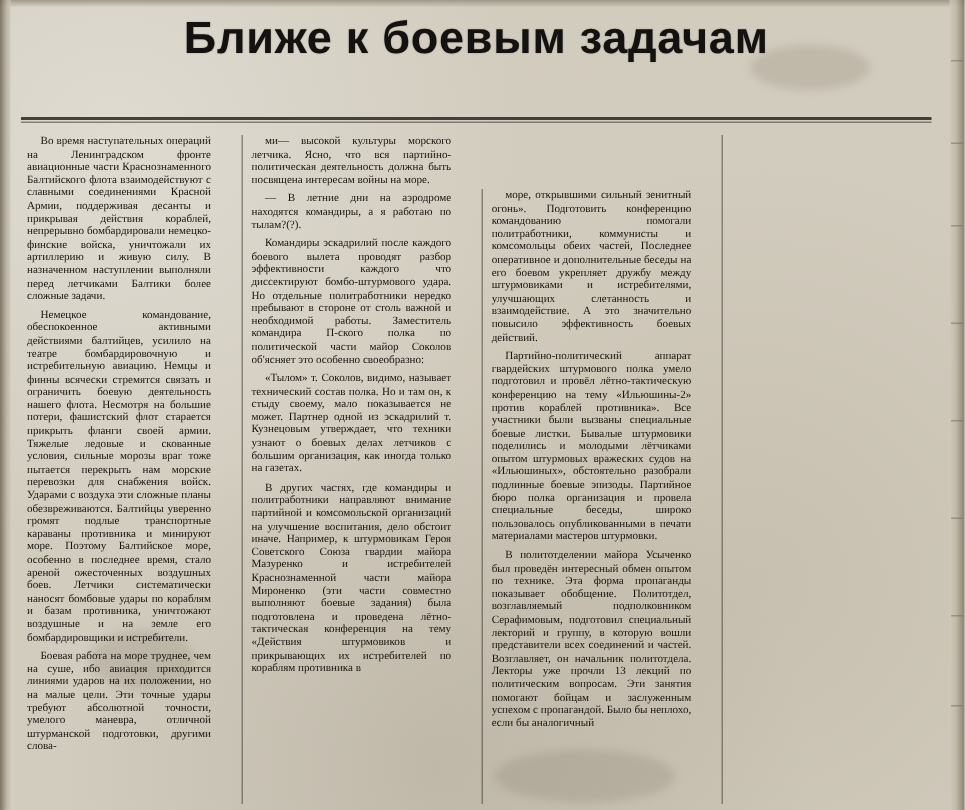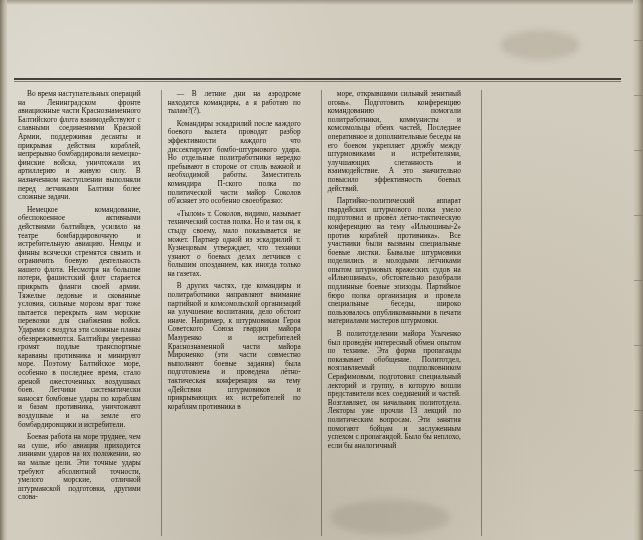"Ближе к боевым задачам" h1.headline { html: none -> <h1>Ближе к боевым задачам</h1> }
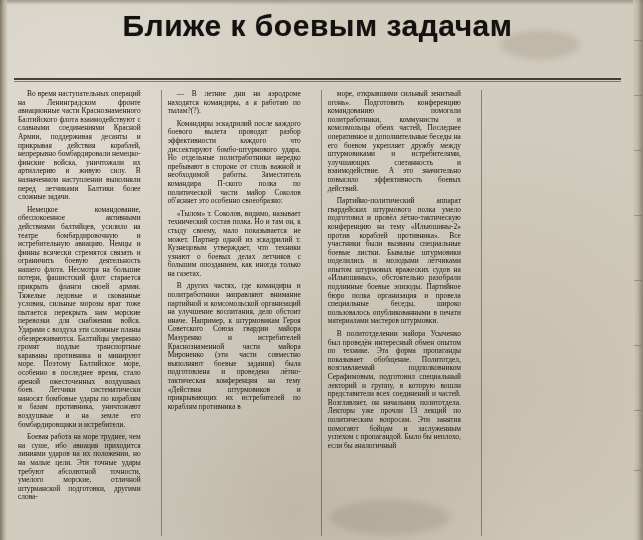"ми— высокой культуры морского летчика." p { html: none -> <p>ми— высокой культуры морского летчика. Ясно, что вся партийно-политическая деятельность должна быть посвящена интересам войны на море.</p> }
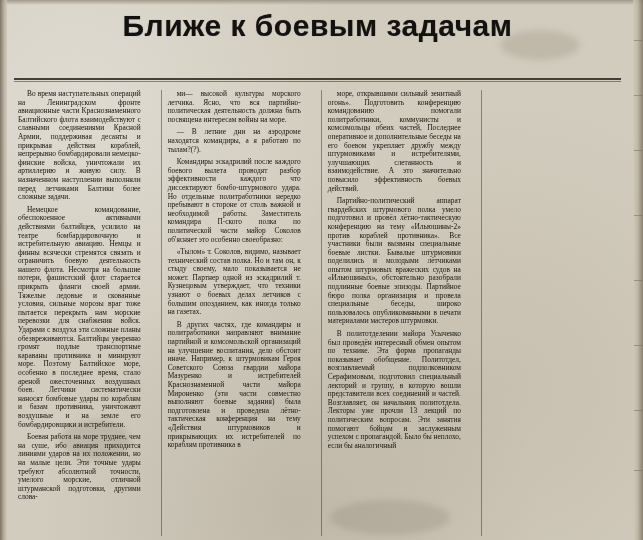"море, открывшими сильный зенитный" .c3 { margin-top: none -> 36px }
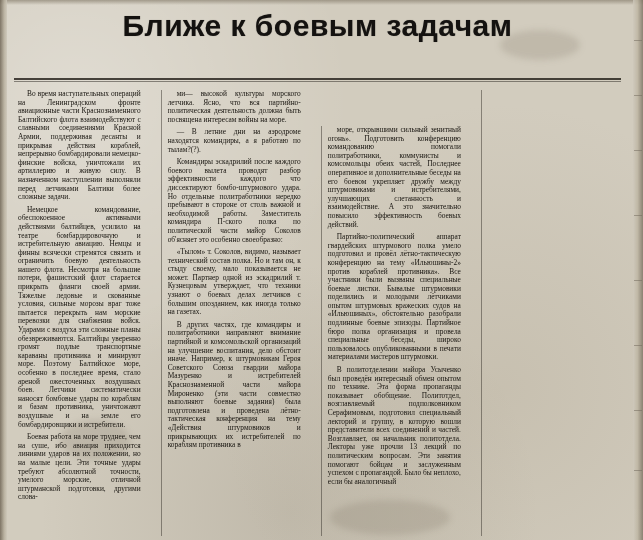"«Тылом» т. Соколов, видимо, называет" p { text: опозданием -> организация }
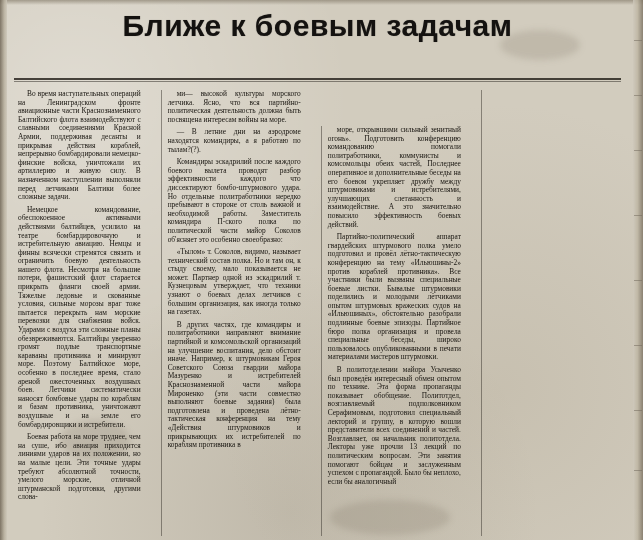"Боевая работа на море труднее," p { text: морские -> маневра }
